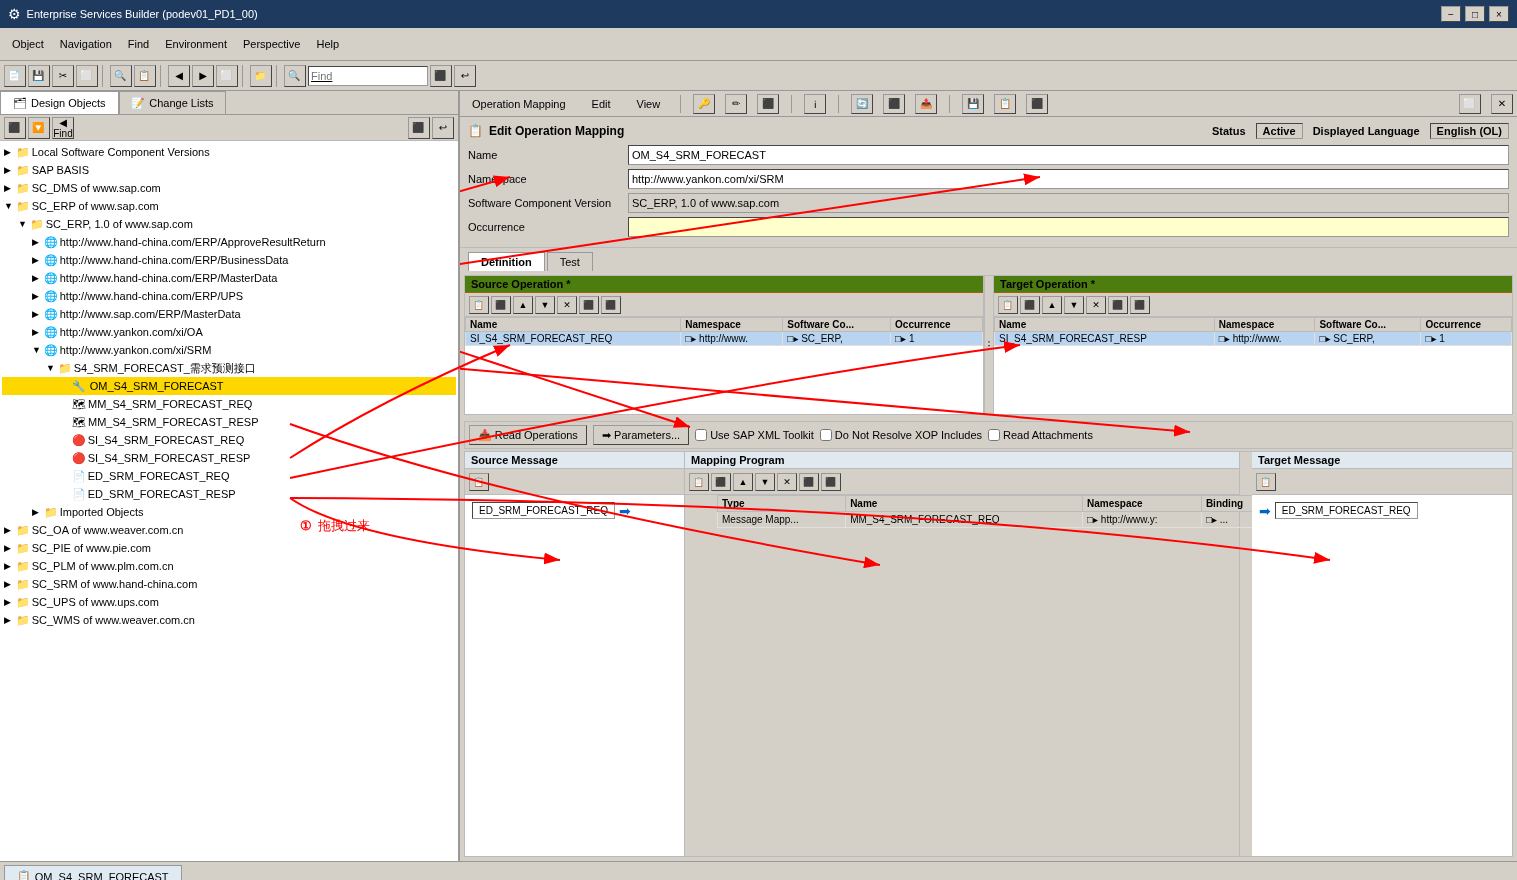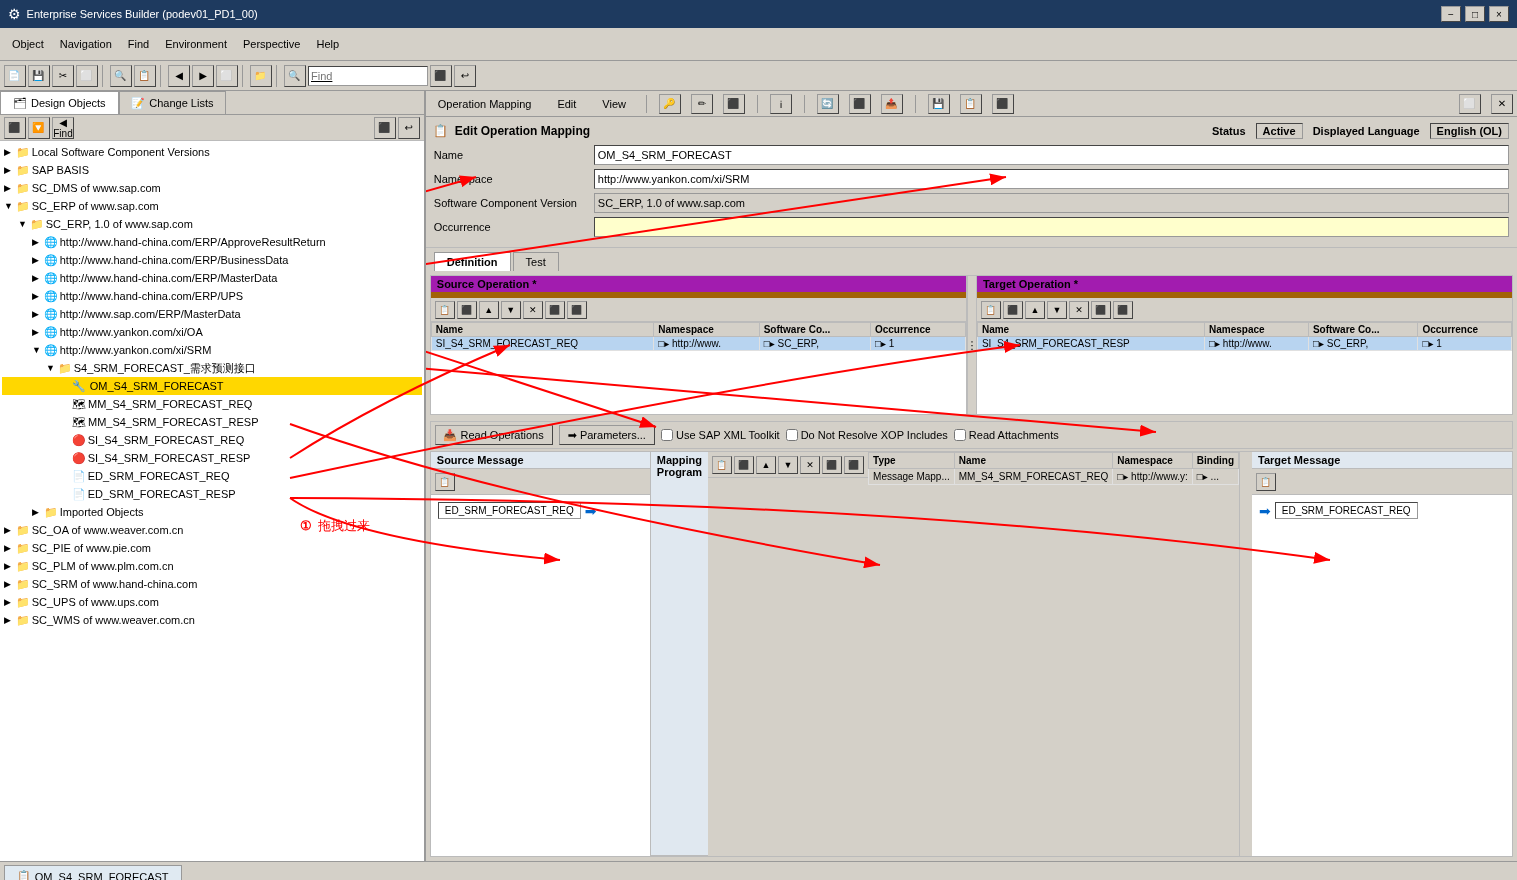"Source Operation *" .op-panel-title { background: #a21caf -> #4d7c0f; border-bottom: 6px solid #a16207 -> 1px solid #a16207 }
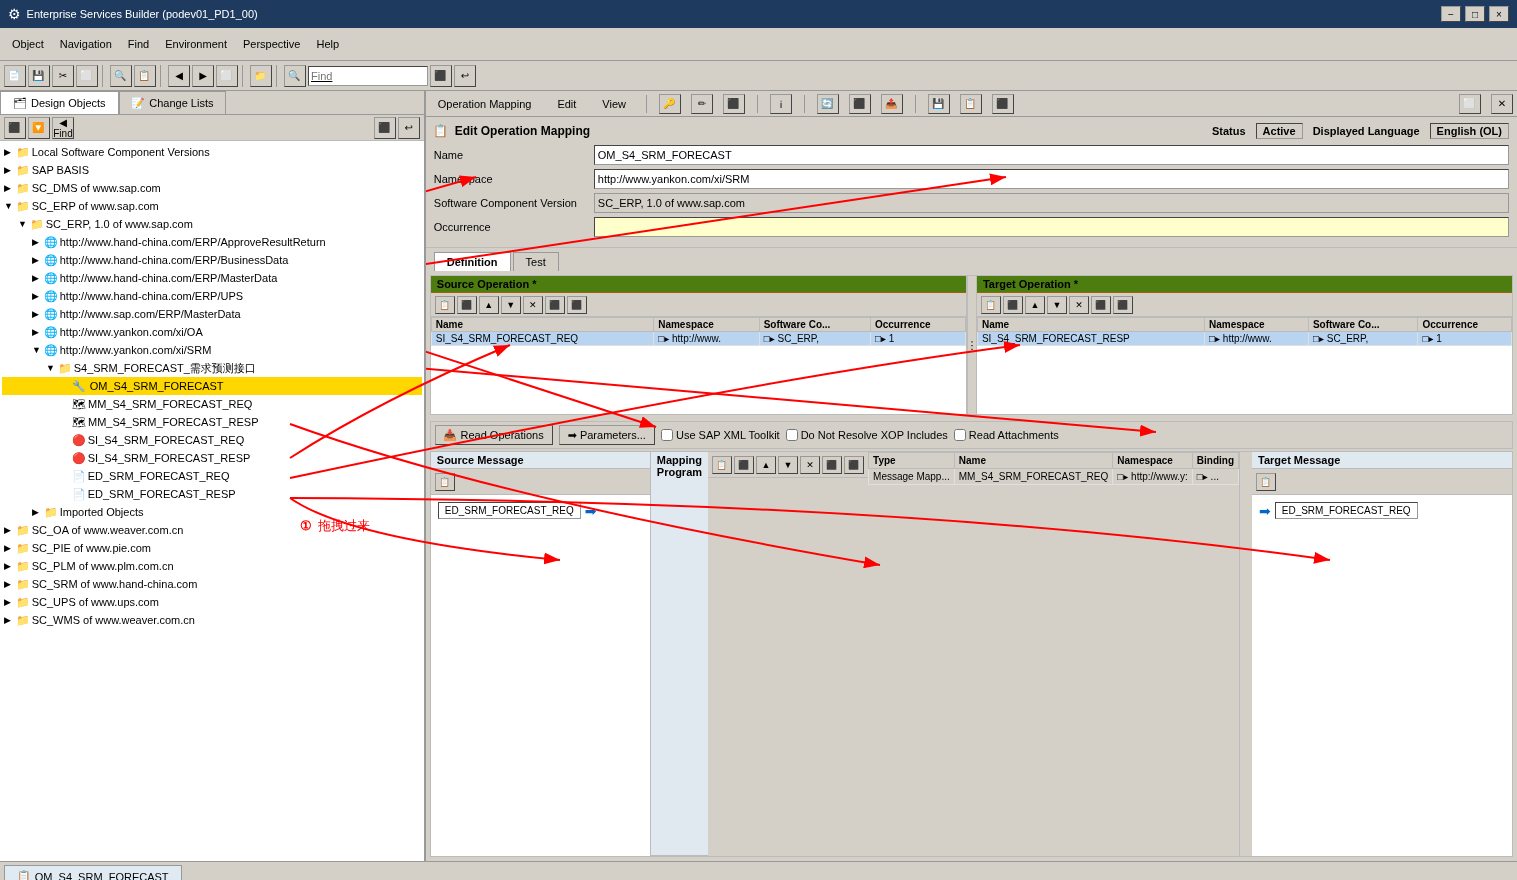"Mapping Program" .mapping-panel { flex-direction: row -> column }
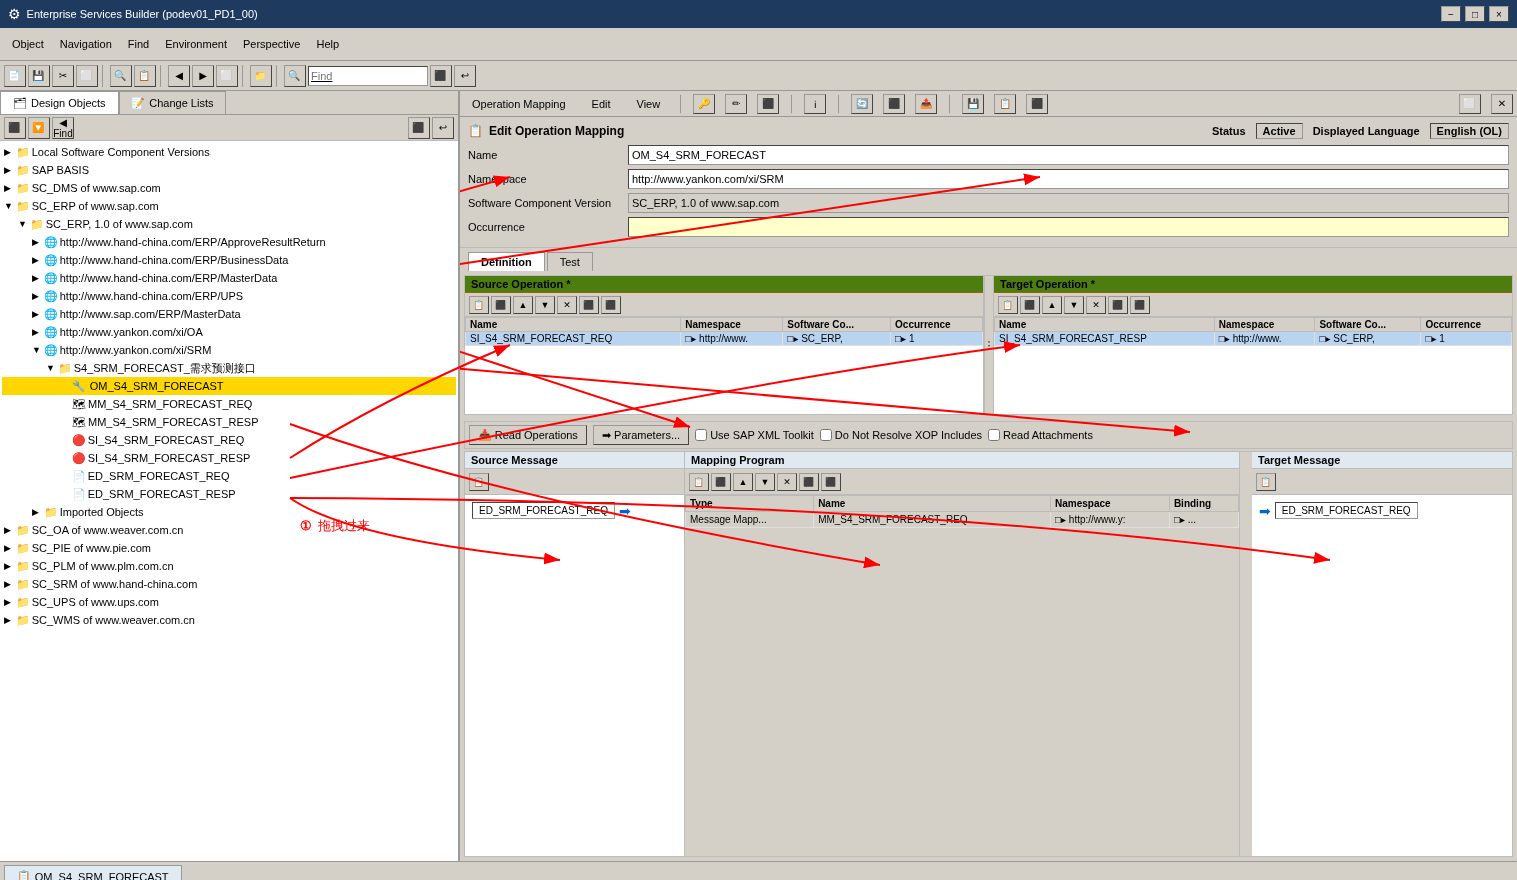"Type" .mapping-grid table { margin-left: none -> 32px }
